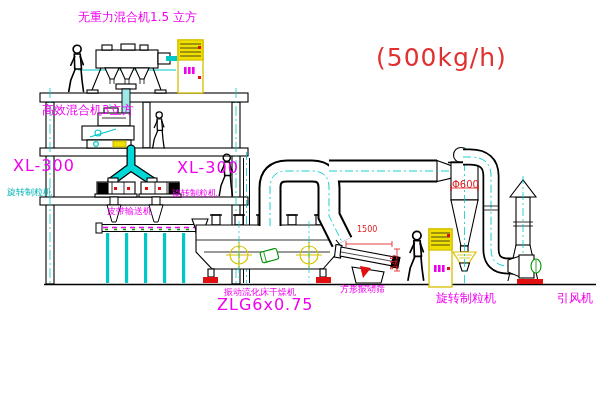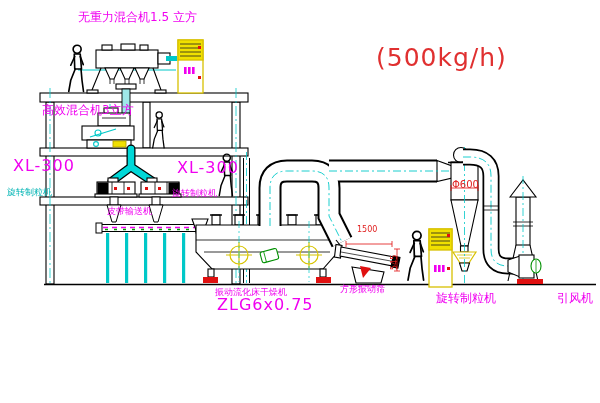"振动流化床干燥机" div.label { left: 215px -> 224px }
